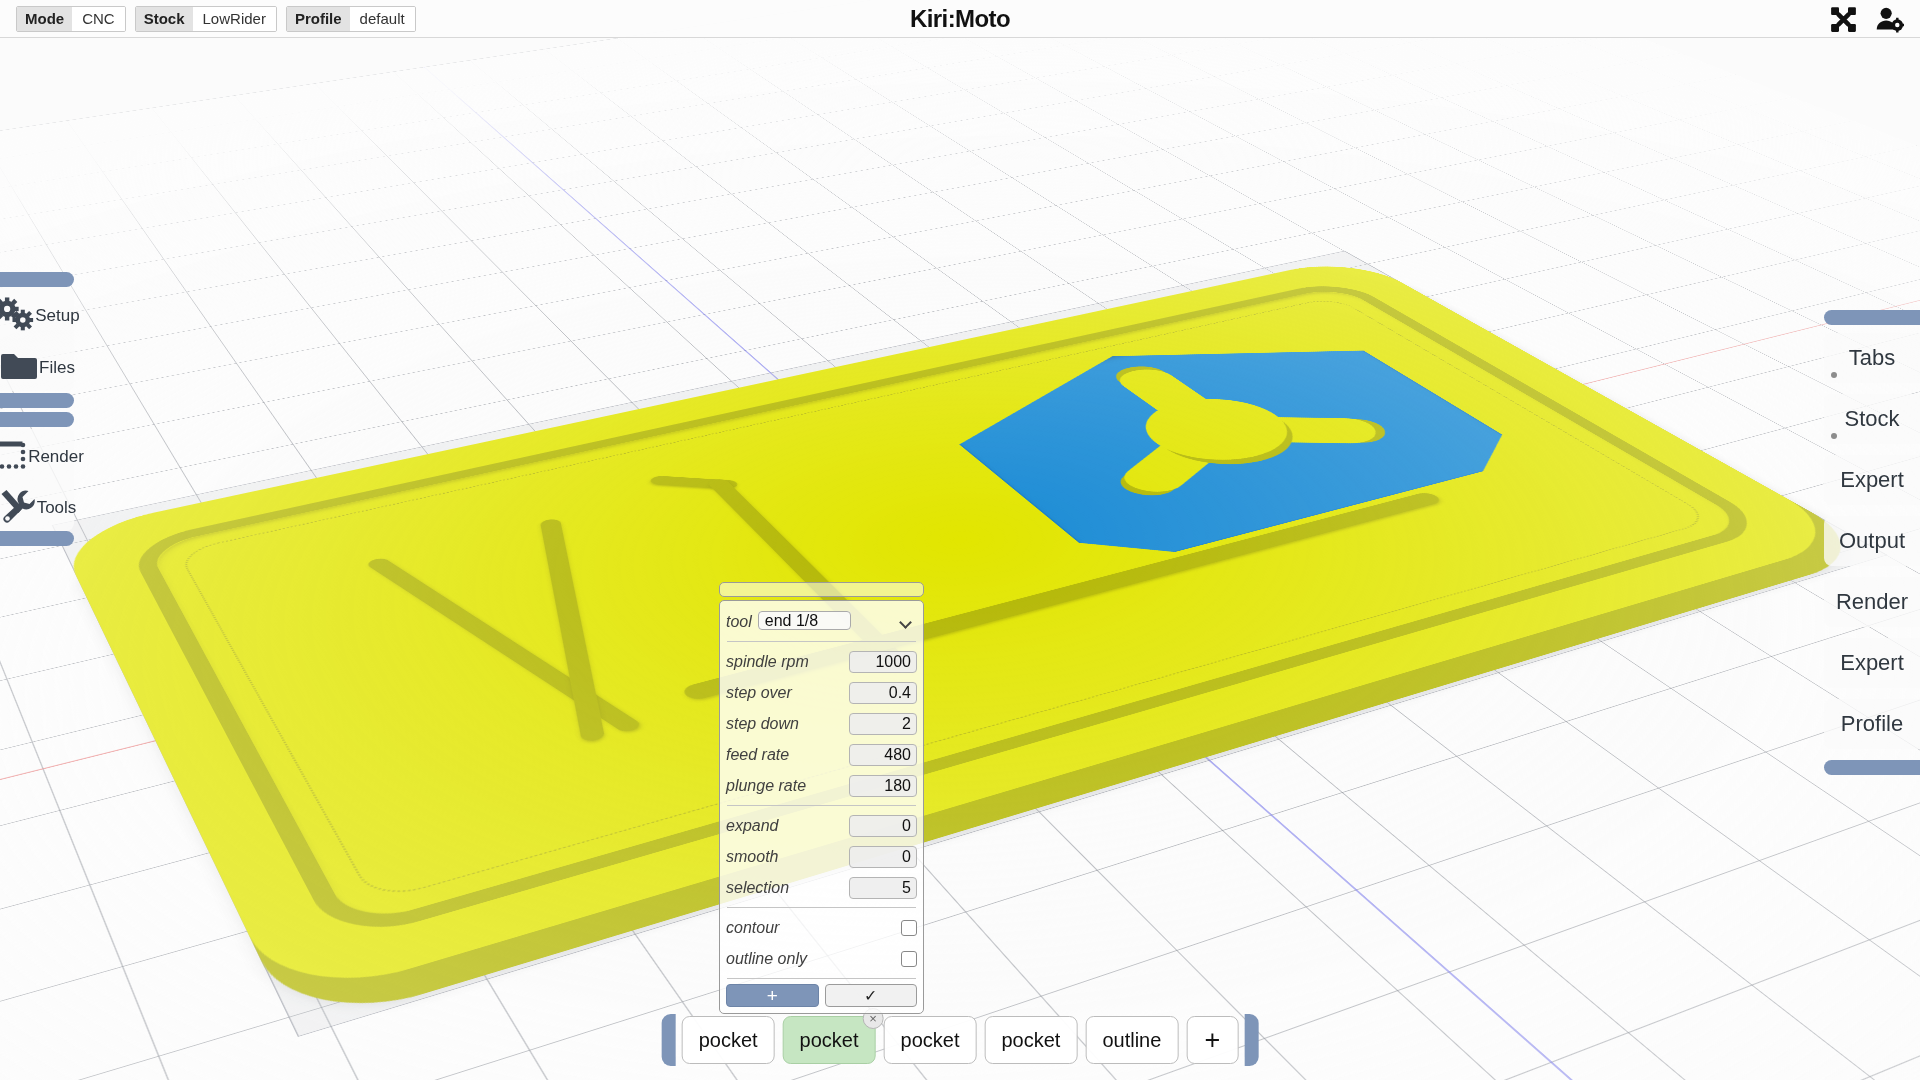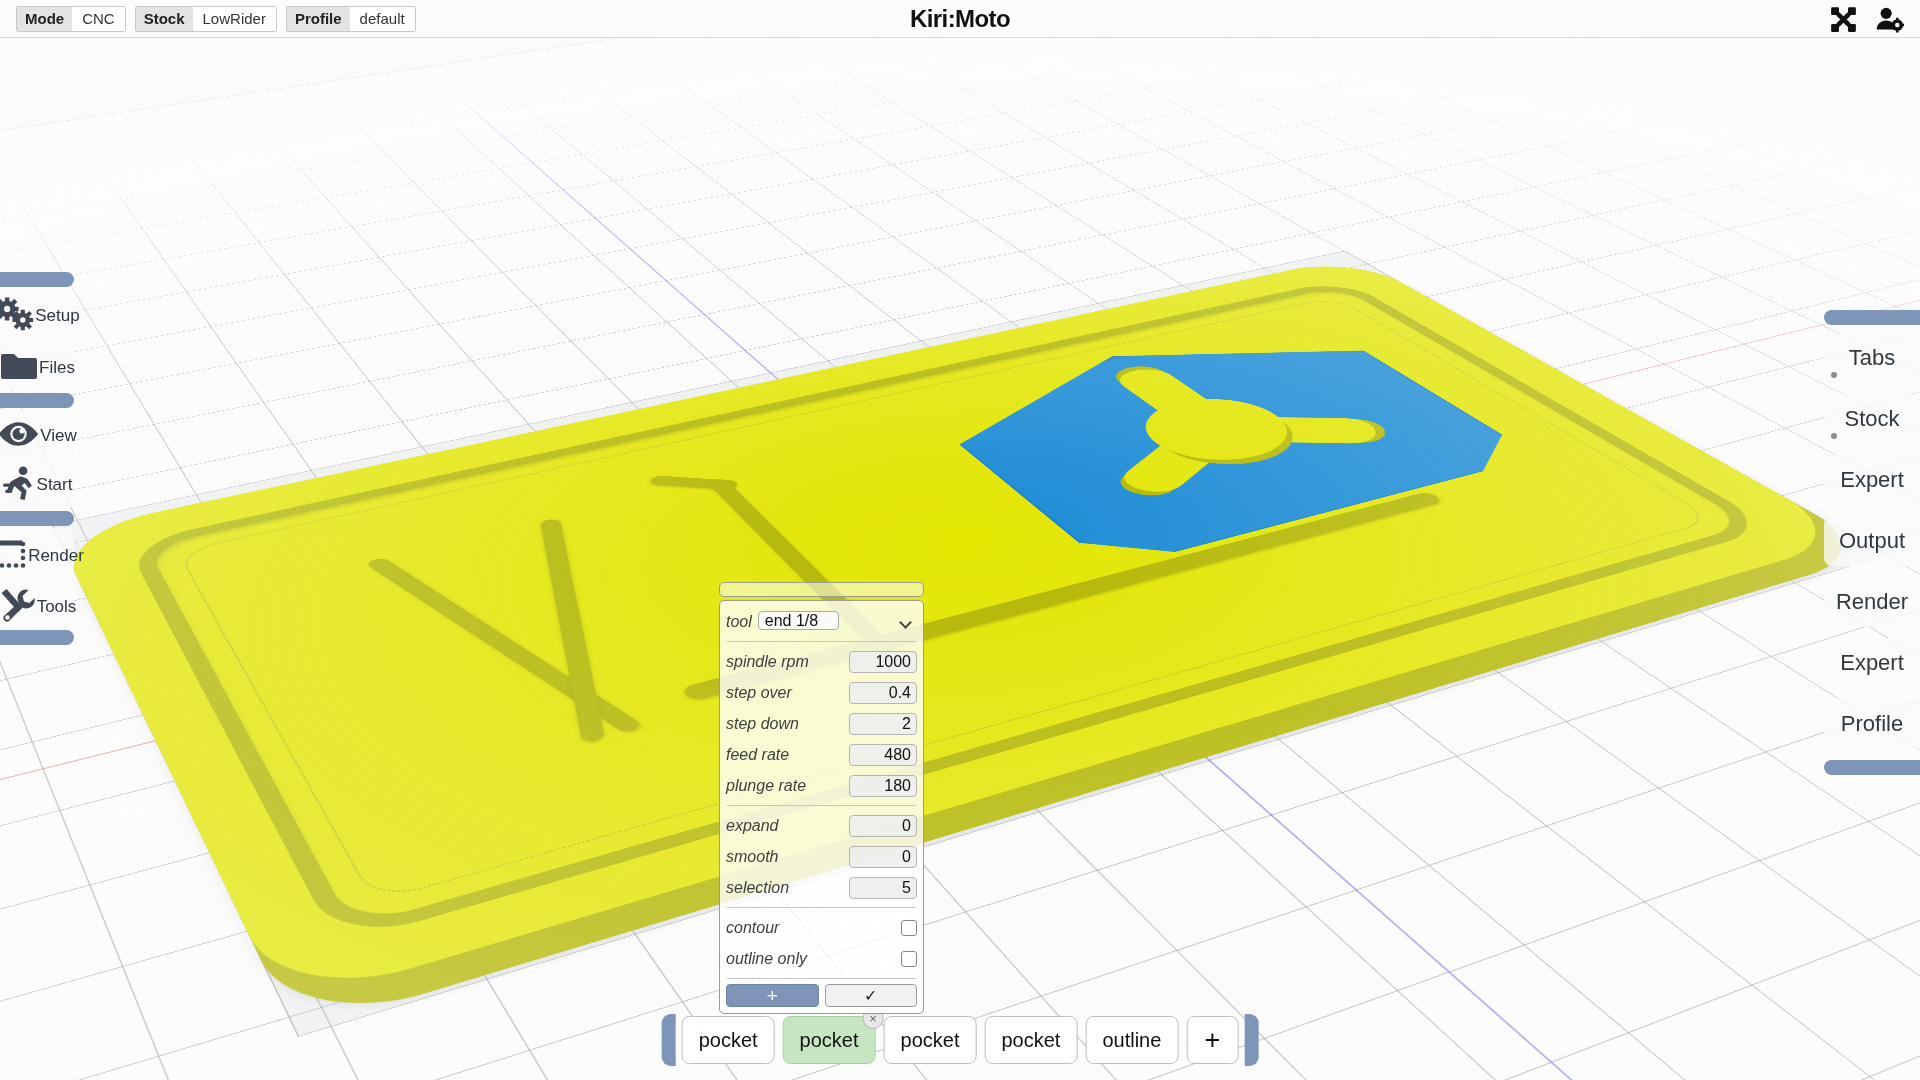"View" div.navgroup { html: <div> <div> <span> <svg> <path></path> <circle></circle> <circle></circle> <circle></circle> </svg> </span> <span>View</span> </div> <div> <span> <svg> <circle></circle> <path></path> <rect></rect> <rect></rect> </svg> </span> <span>Start</span> </div> </div> -> none }
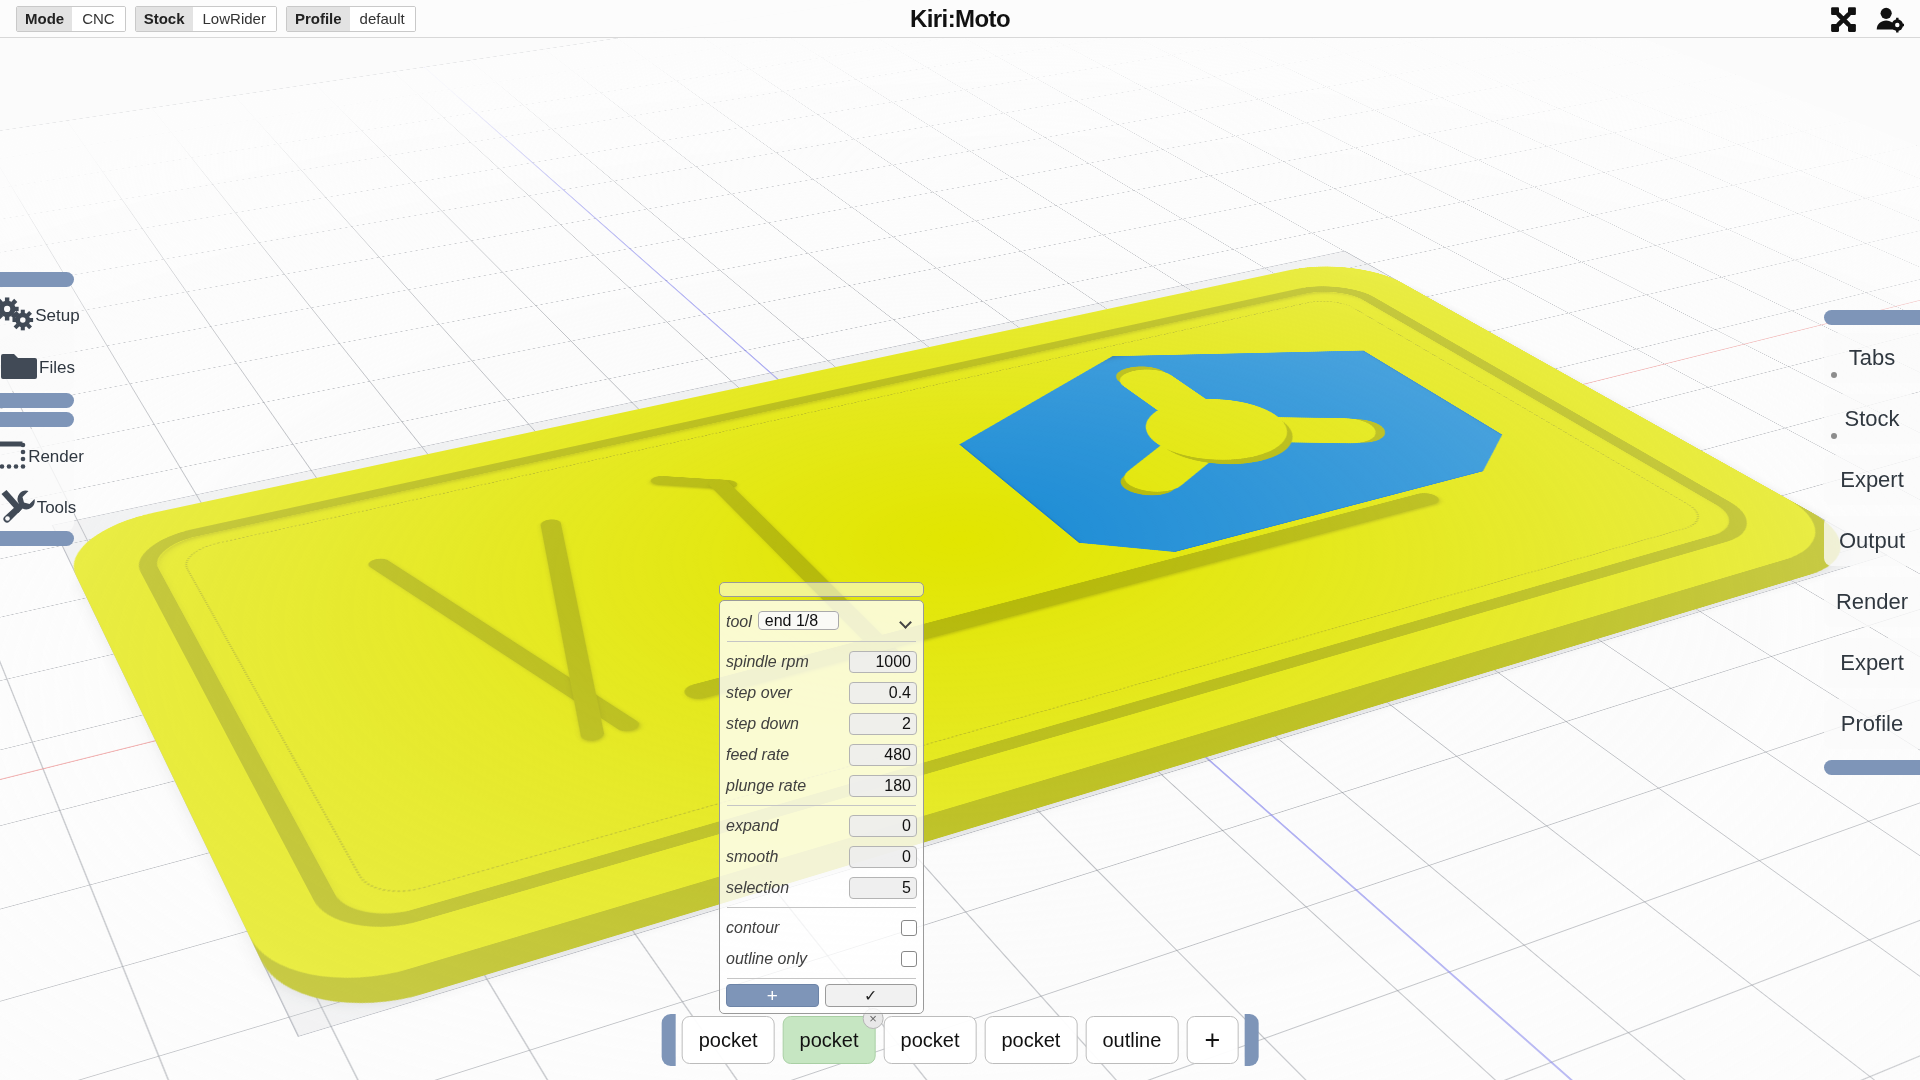"end 1/8" .sel { padding: 0 20px 0 6px -> 0 32px 0 6px }
